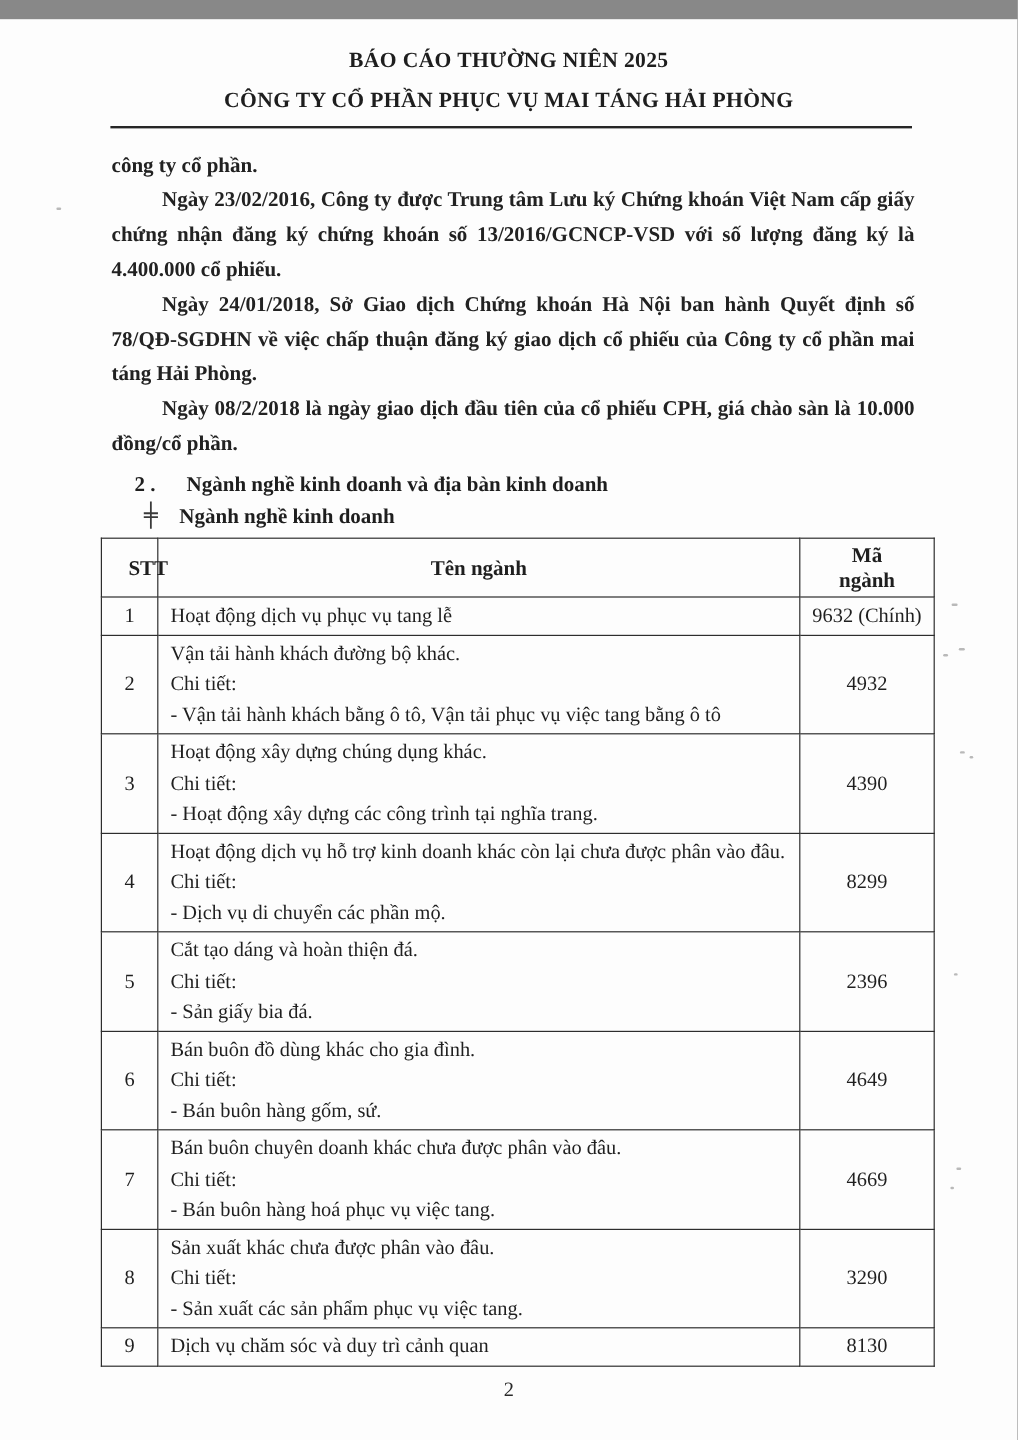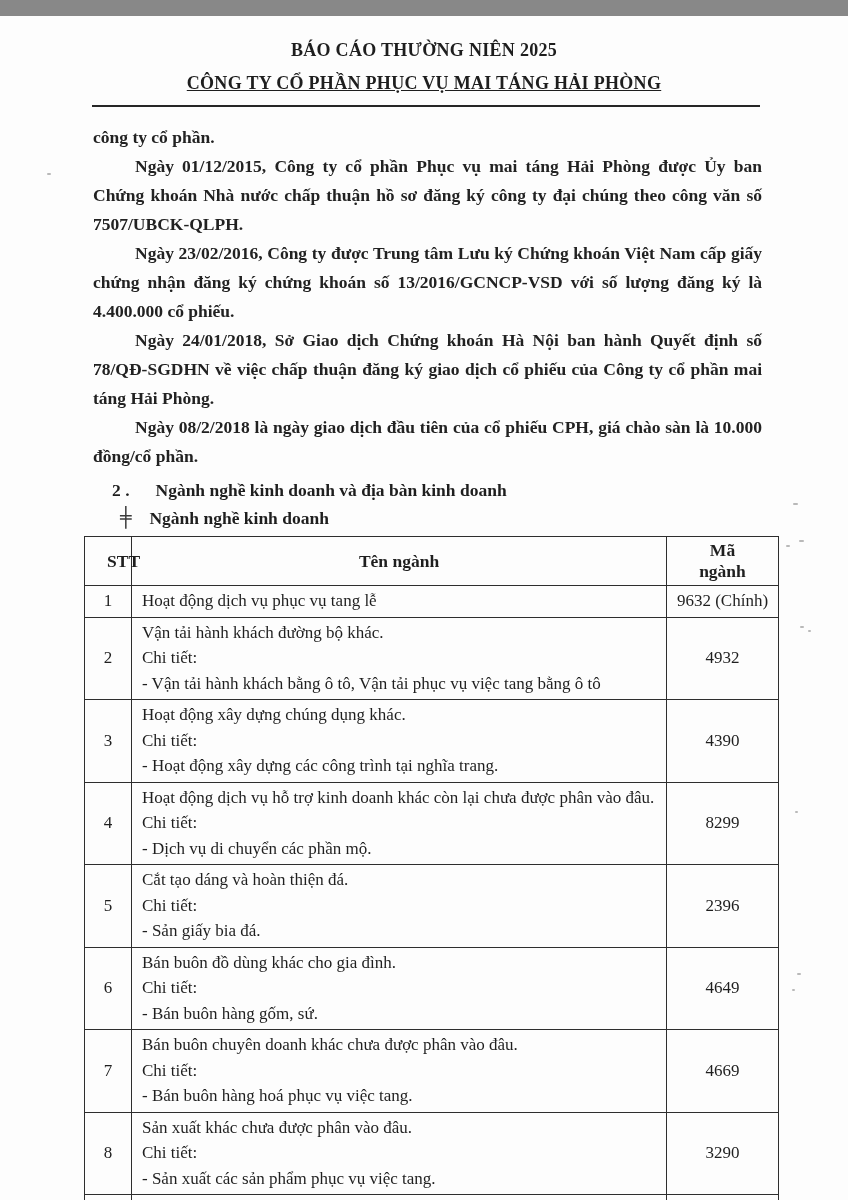"CÔNG TY CỔ PHẦN PHỤC" .doc-header .title-line + .title-line { text-decoration: underline -> none }
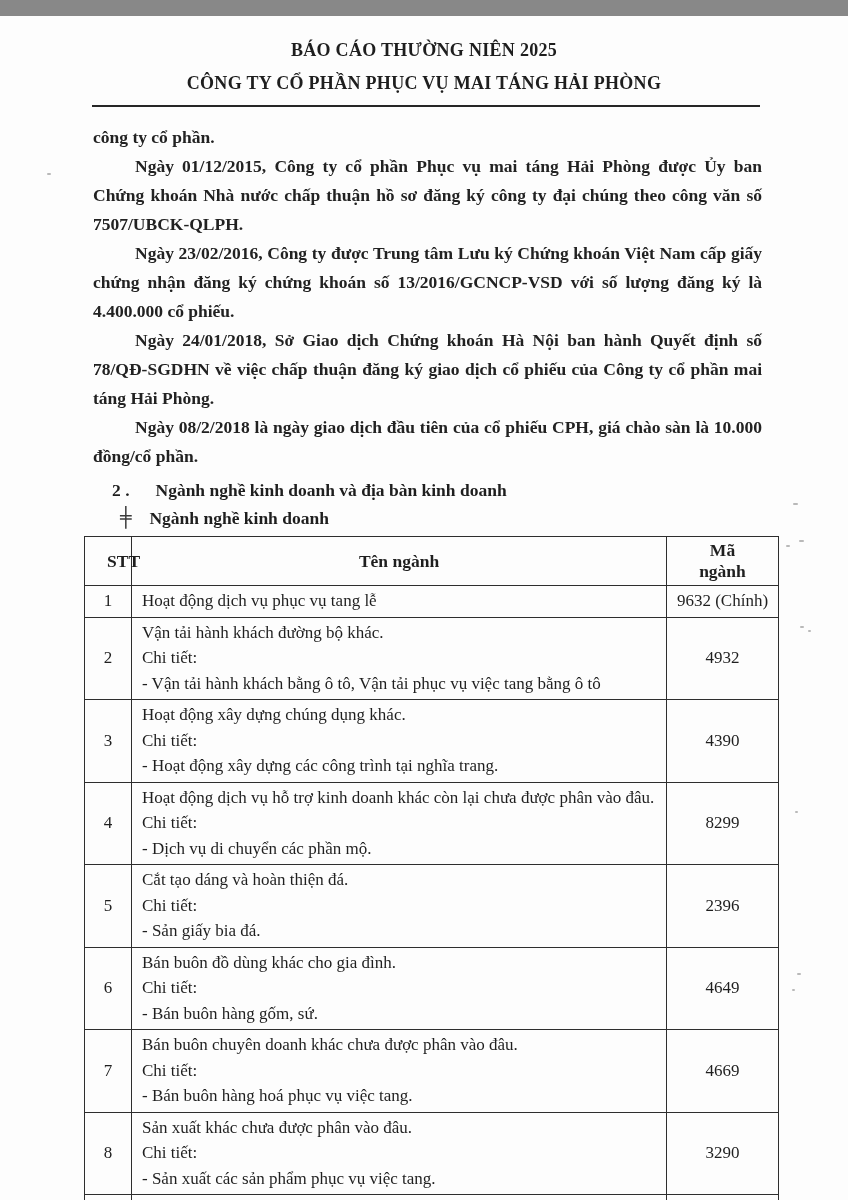"Ngày 01/12/2015, Công ty cổ" p.indented { html: <p>Ngày 01/12/2015, Công ty cổ phần Phục vụ mai táng Hải Phòng được Ủy ban Chứng khoán Nhà nước chấp thuận hồ sơ đăng ký công ty đại chúng theo công văn số 7507/UBCK-QLPH.</p> -> none }
